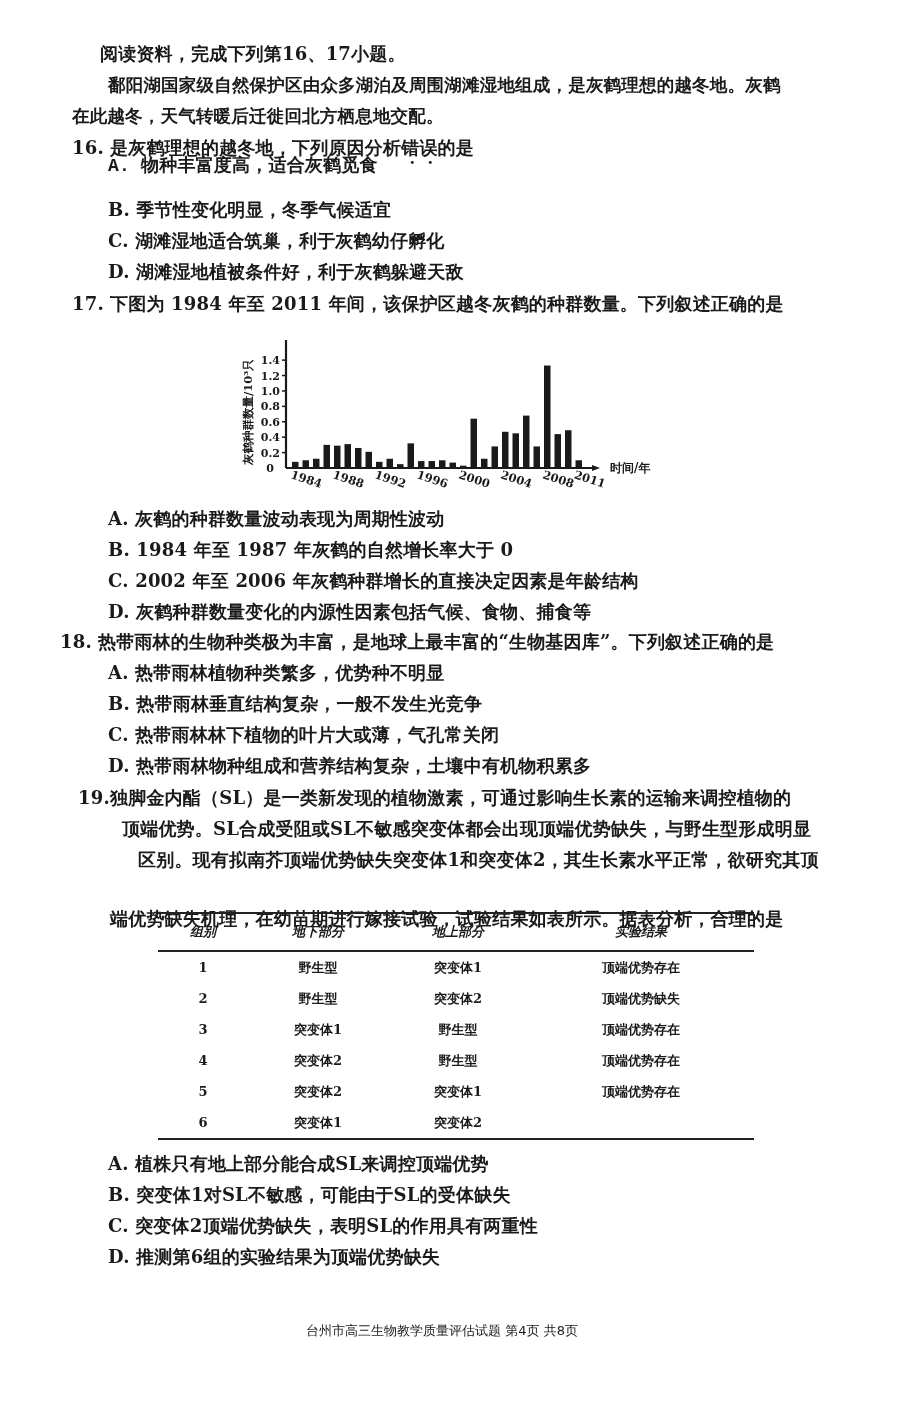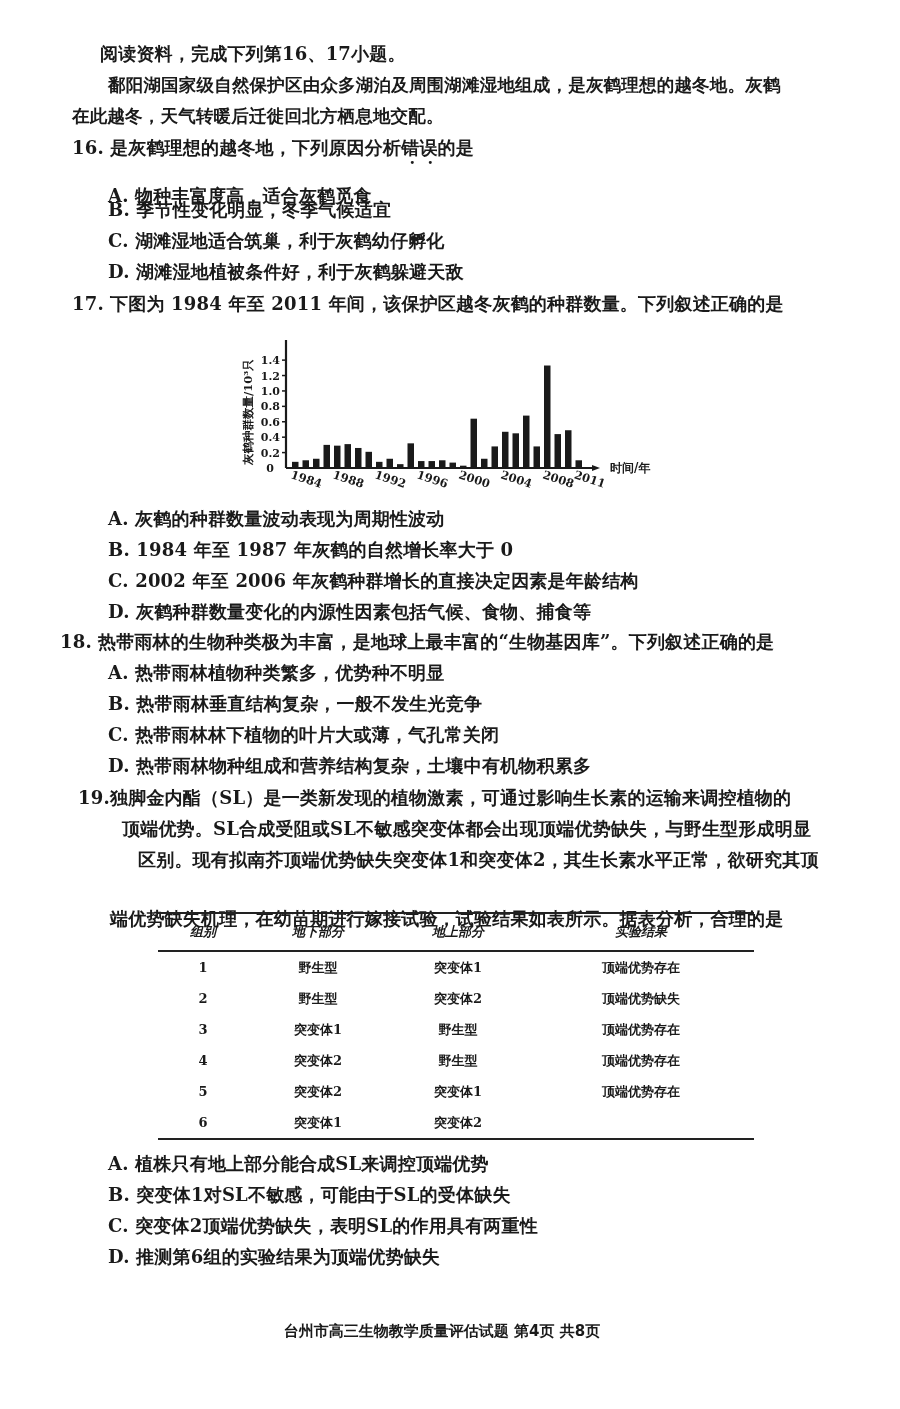"A. 物种丰富度高，适合灰鹤觅食" div.line { font-family: none -> Liberation Mono, monospace; top: 184px -> 154px }
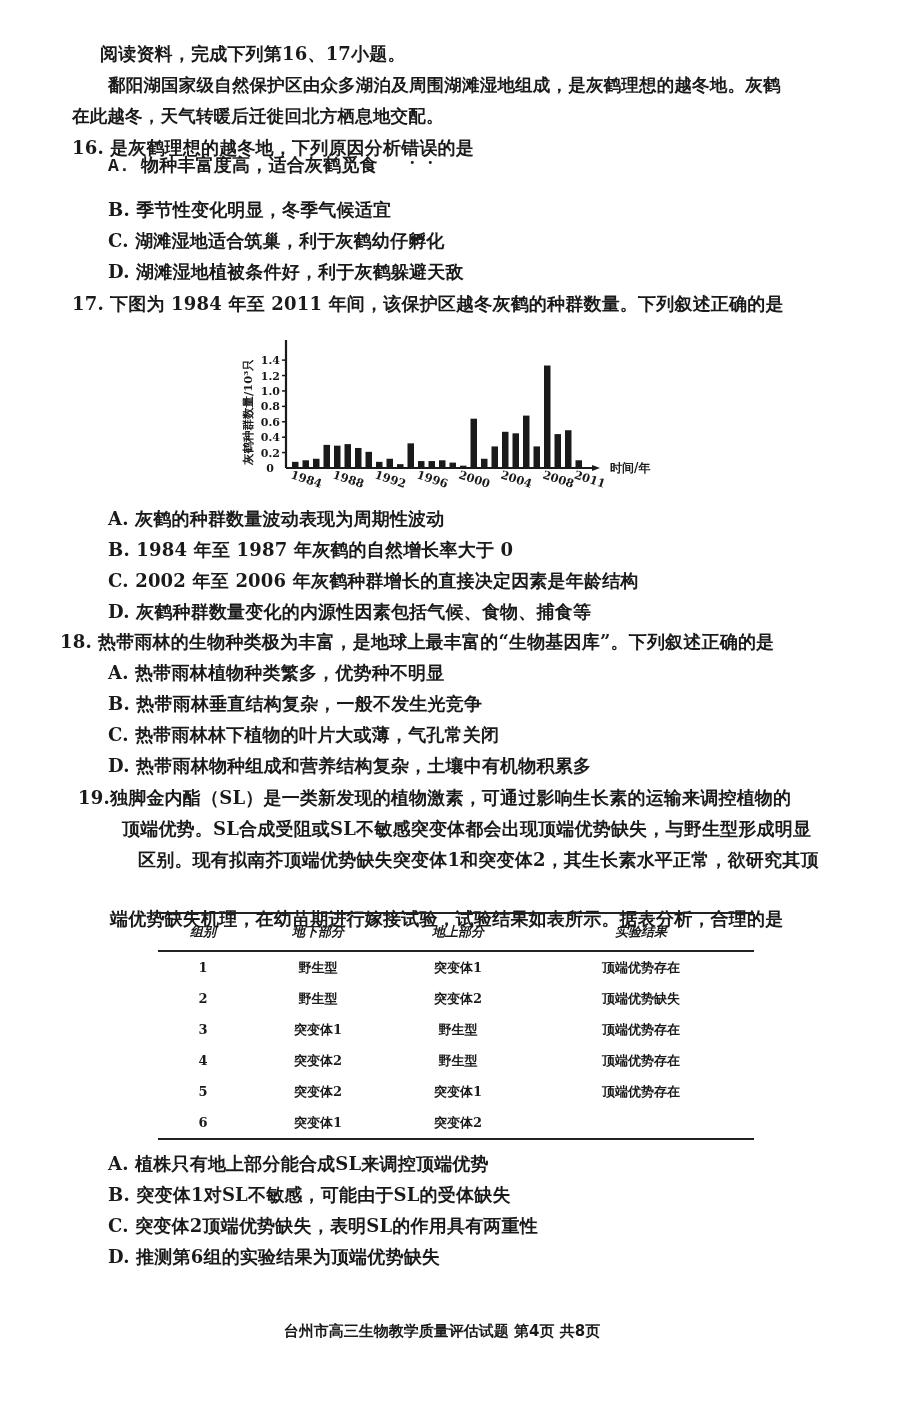"台州市高三生物教学质量评估试题 第4页 共8页" .footer { font-size: 15px -> 13px; font-weight: bold -> normal }
